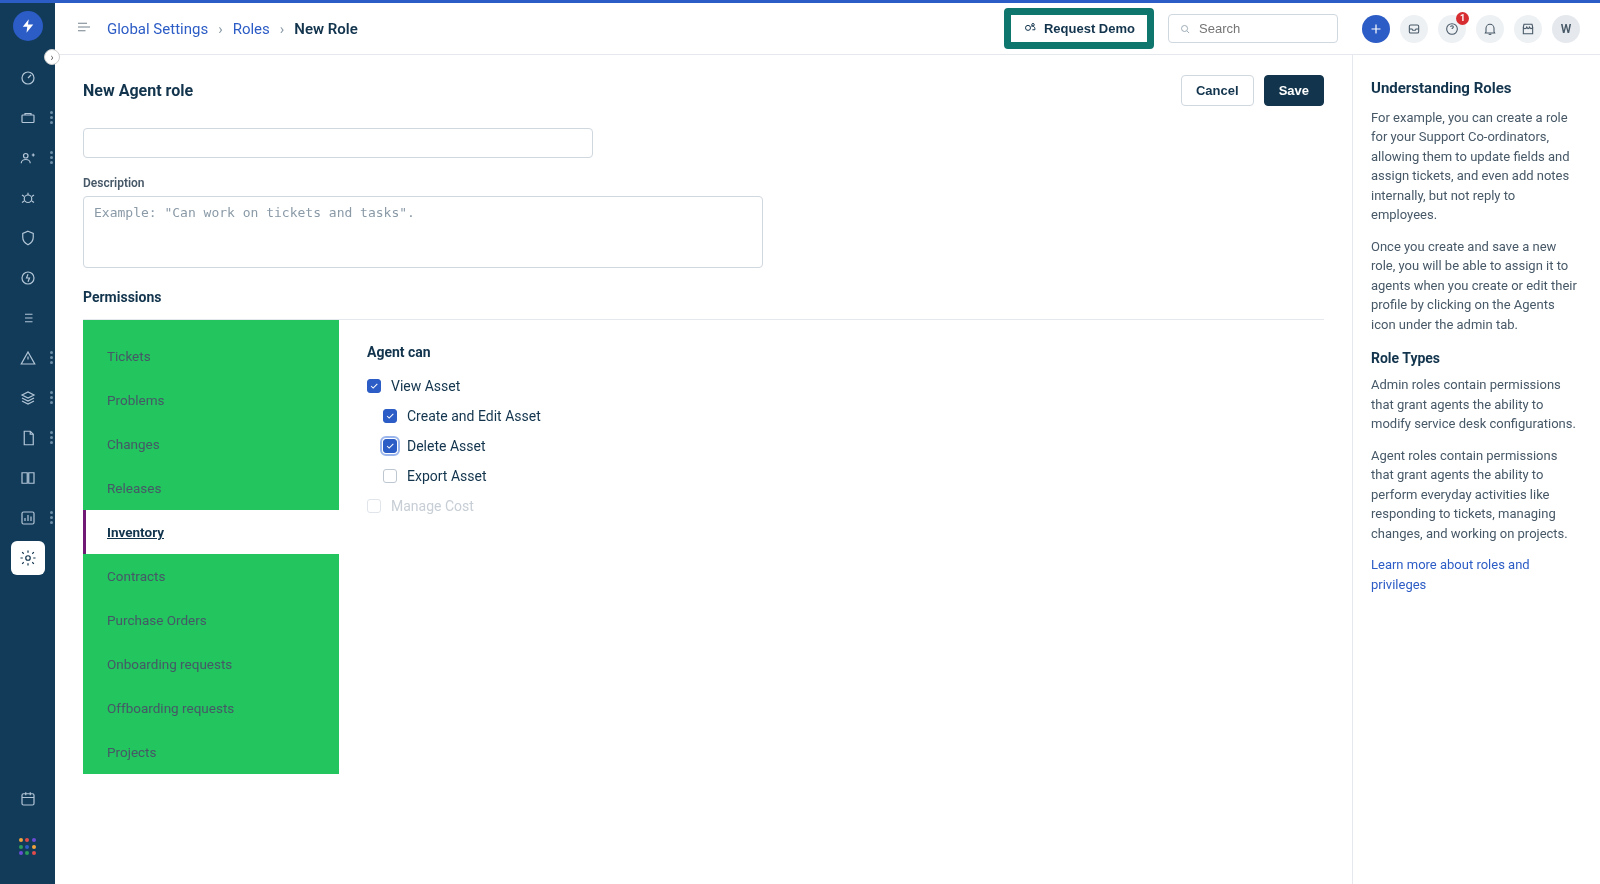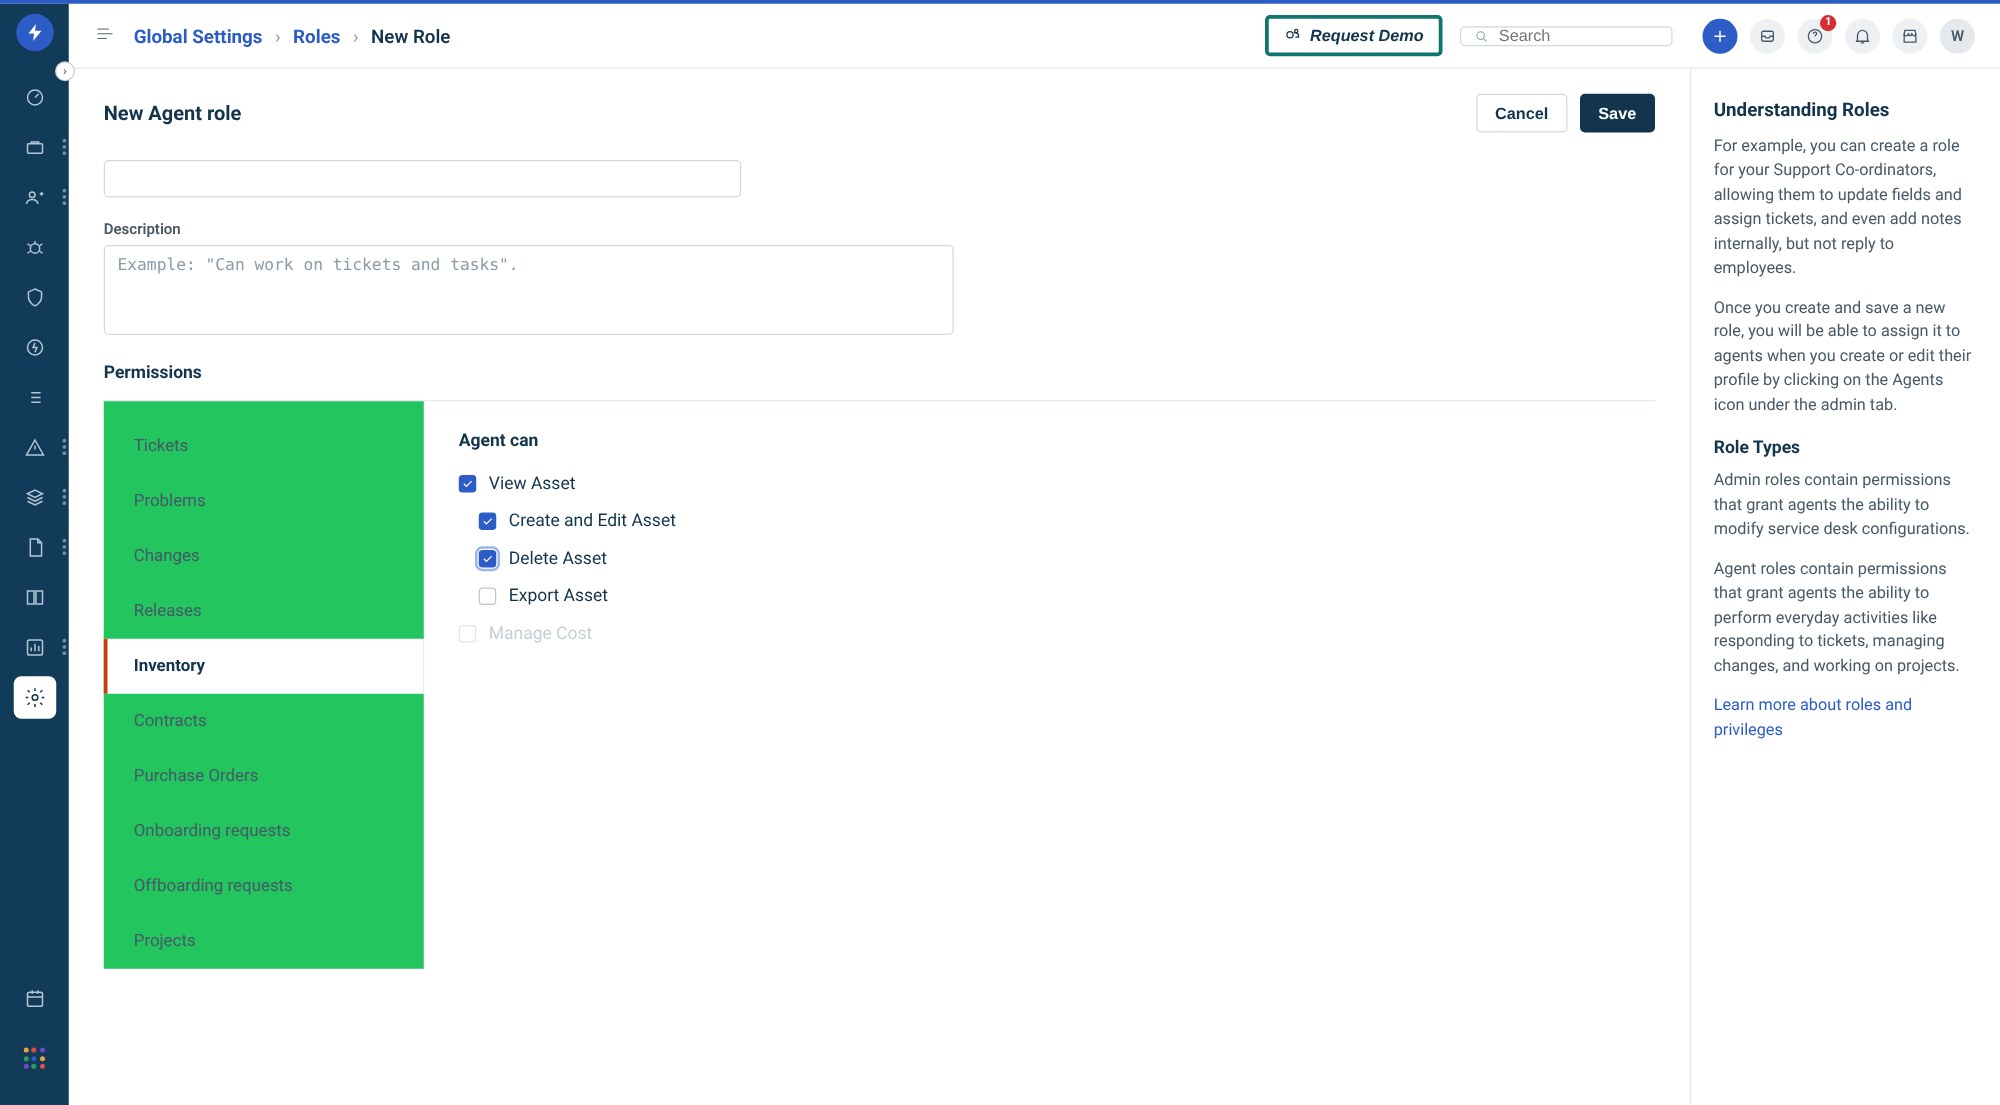"Global Settings" .breadcrumbs a { font-weight: 700 -> 400 }
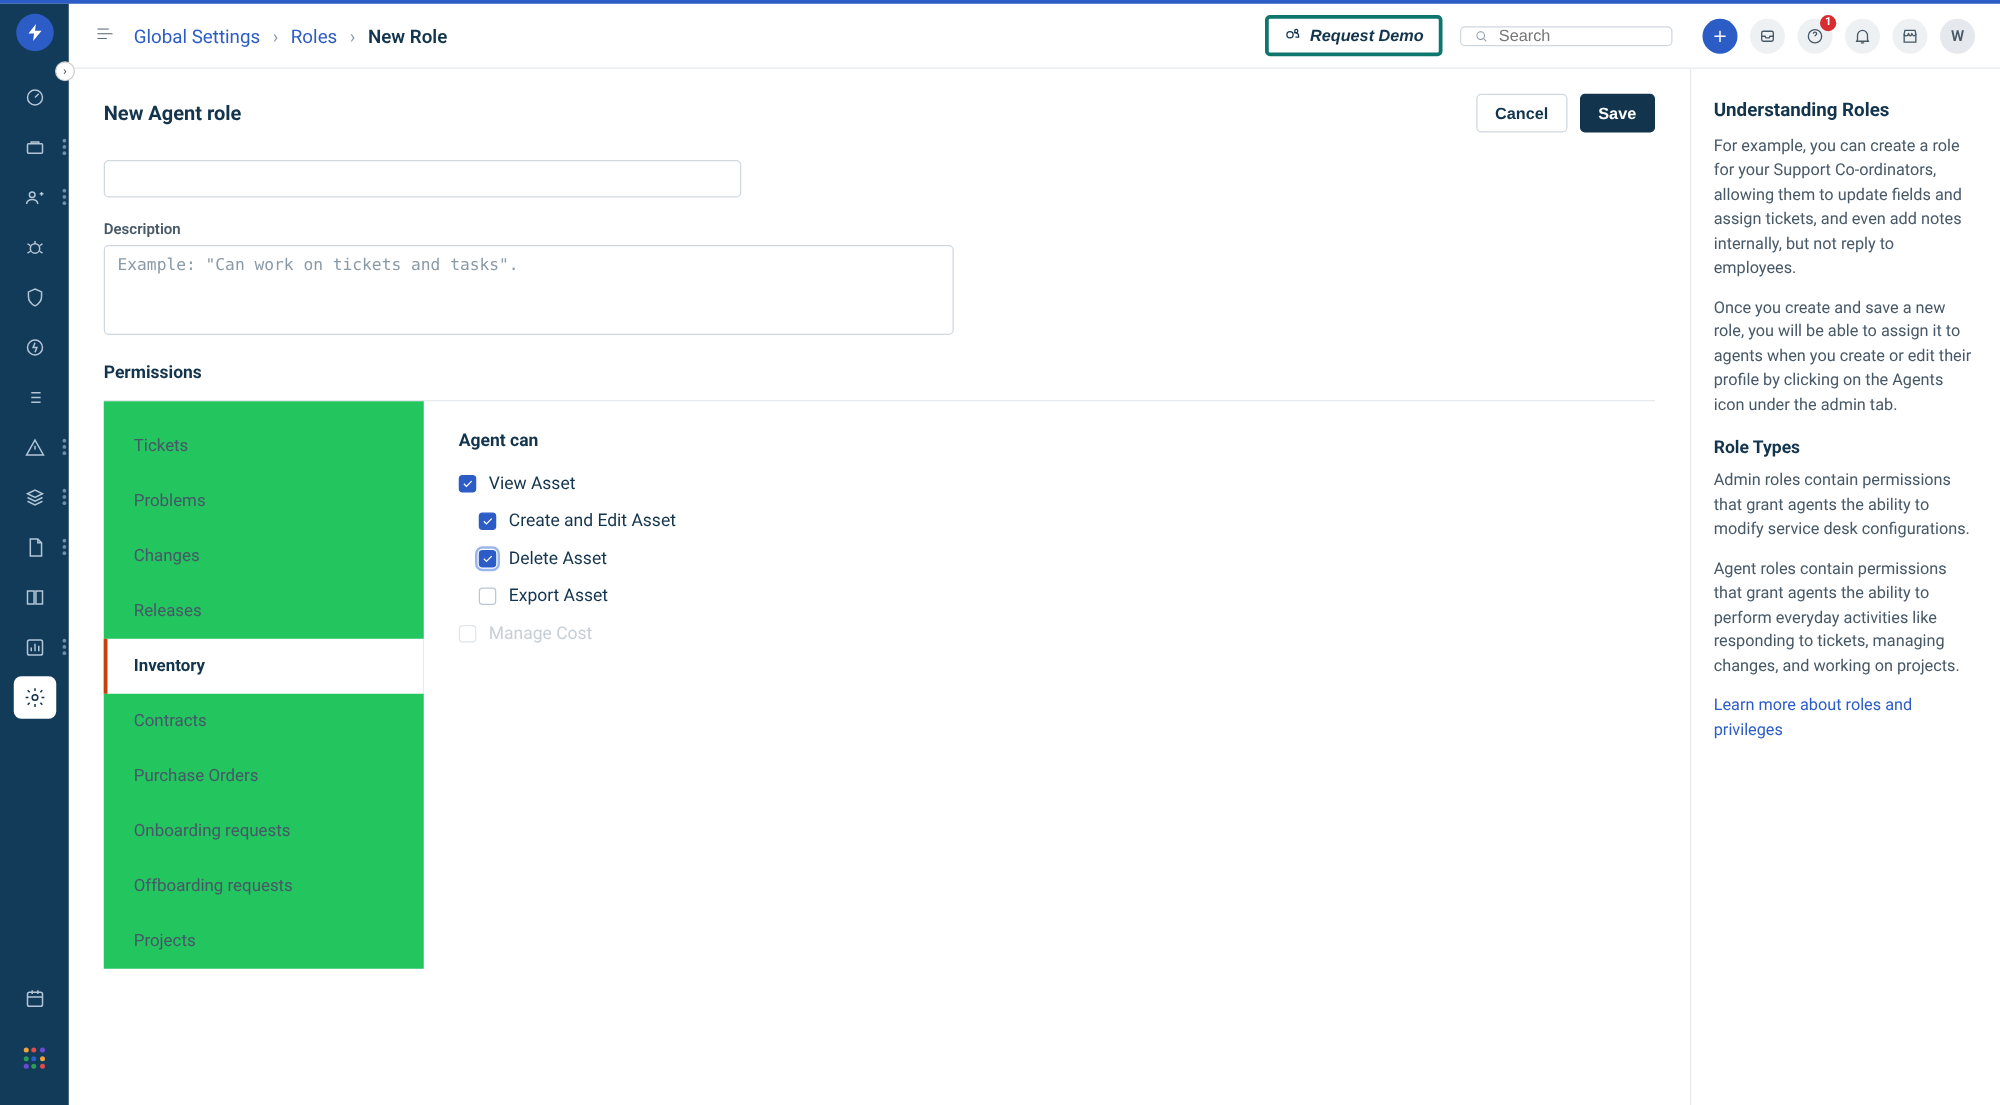"Request Demo" .demo-btn { border: 3px solid #0f766e -> 7px solid #0f766e; font-style: italic -> none }
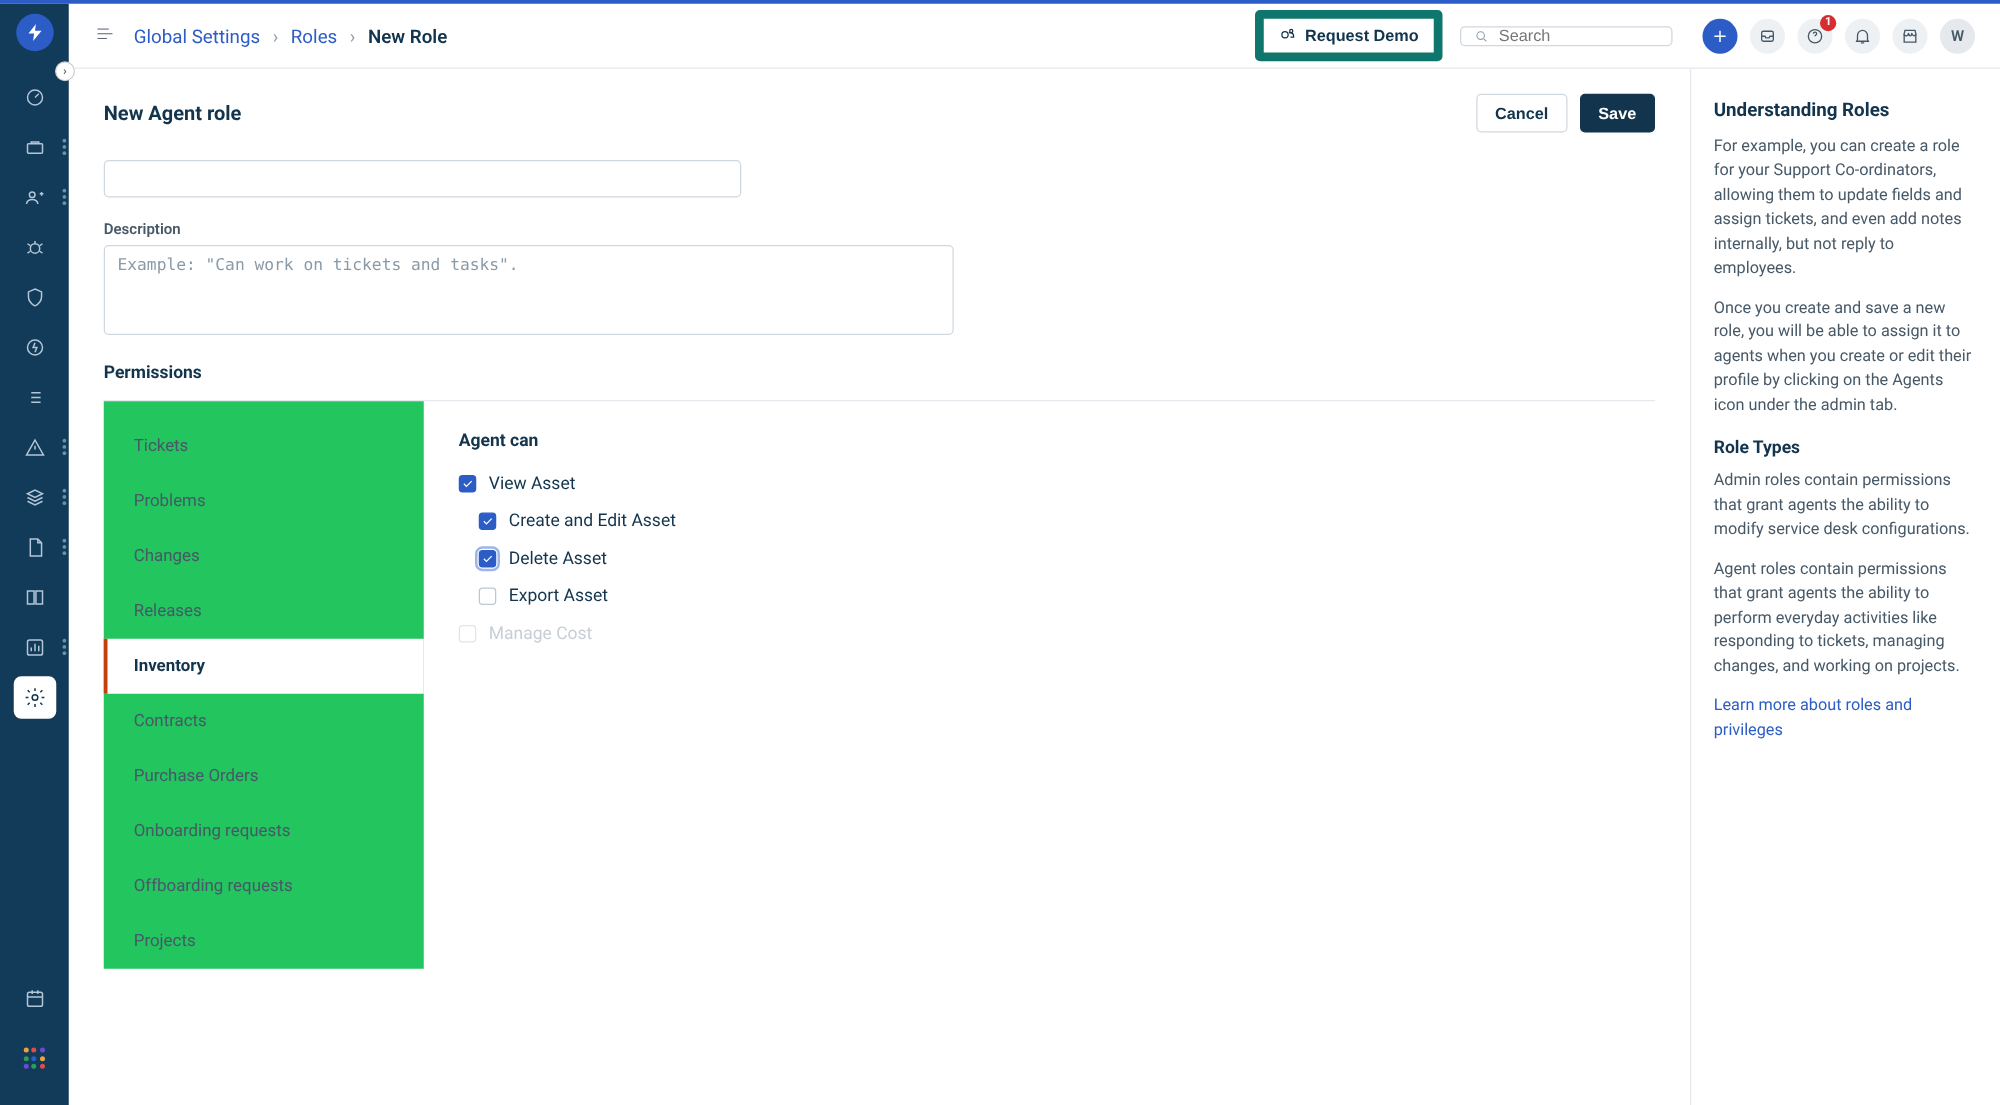"Search" .search { height: 16px -> 29px }
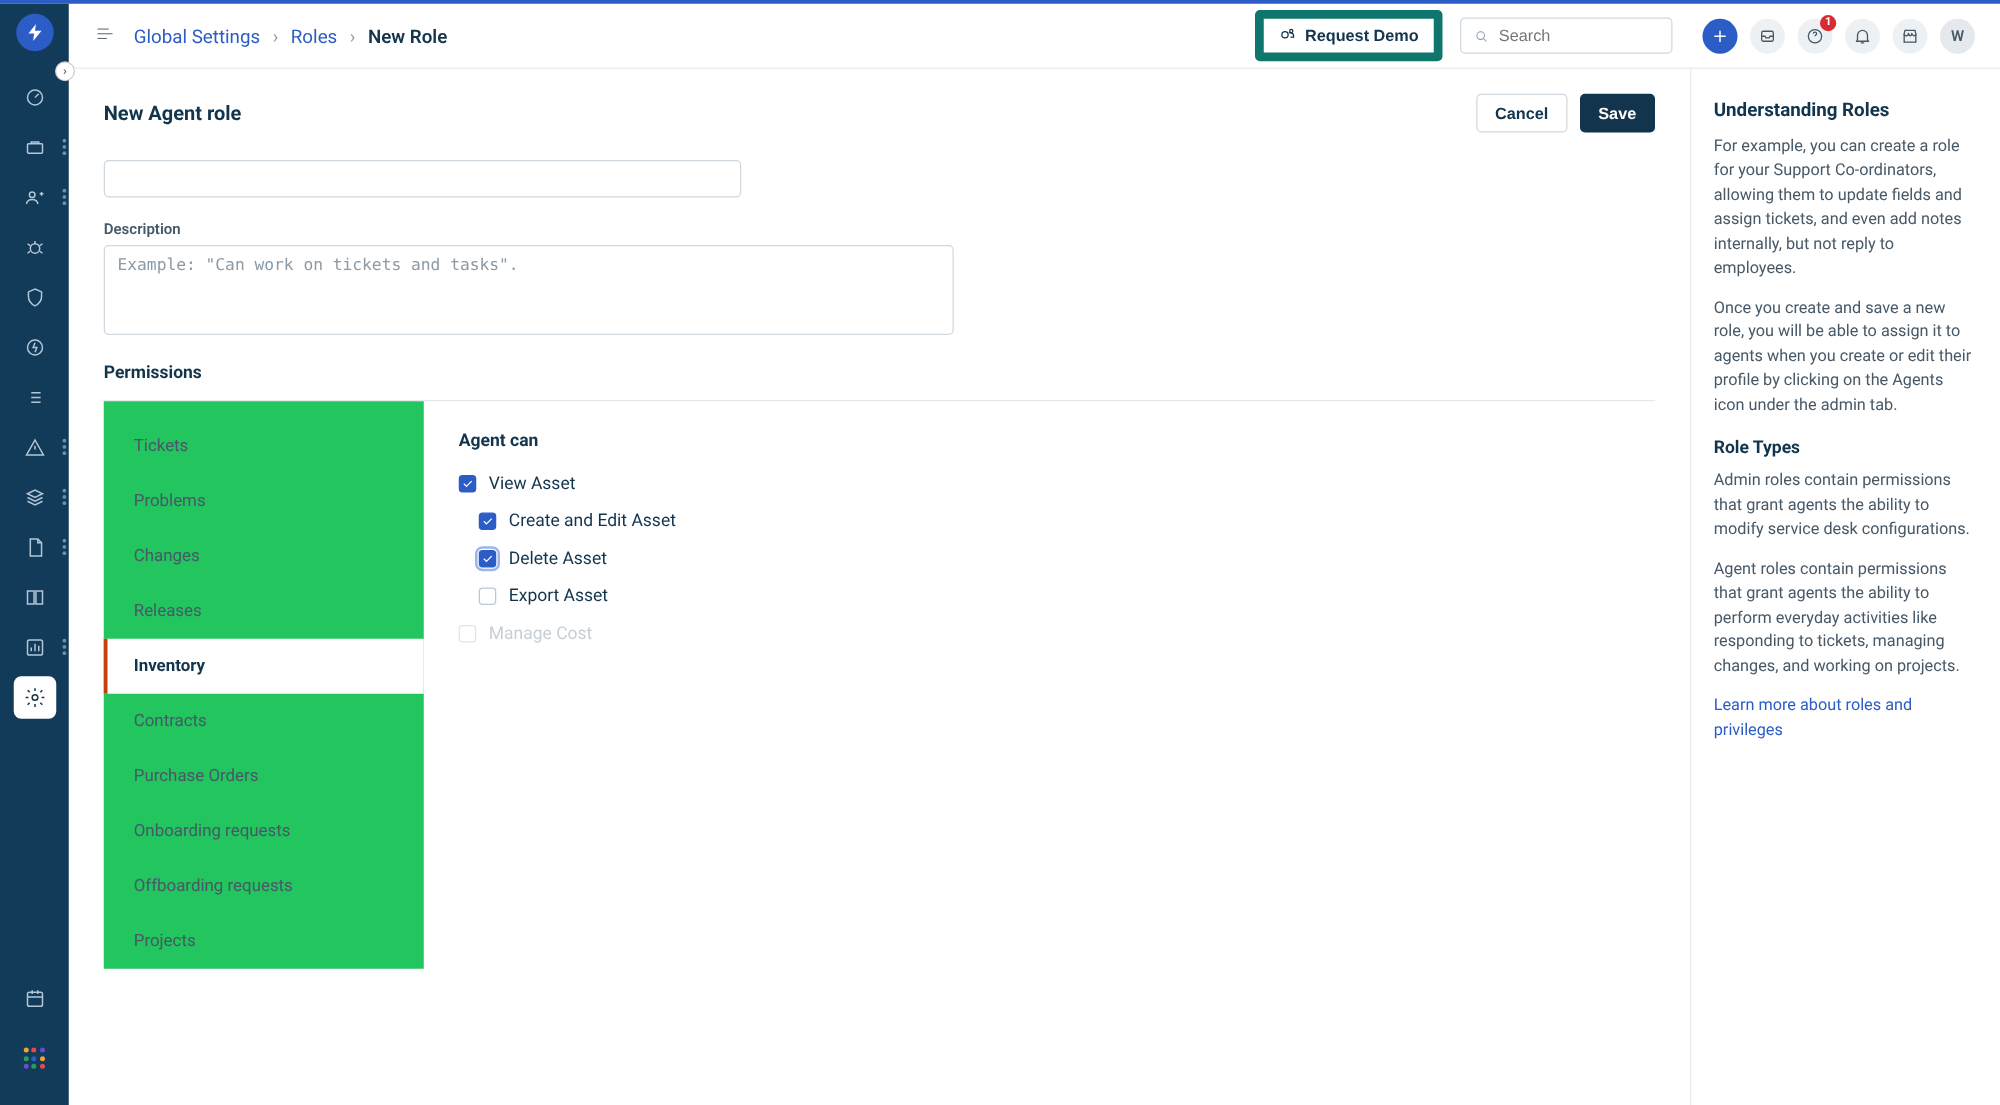"Inventory" .perm-tab.active { border-left: 3px solid #c2410c -> 3px solid #701a75; text-decoration: none -> underline }
